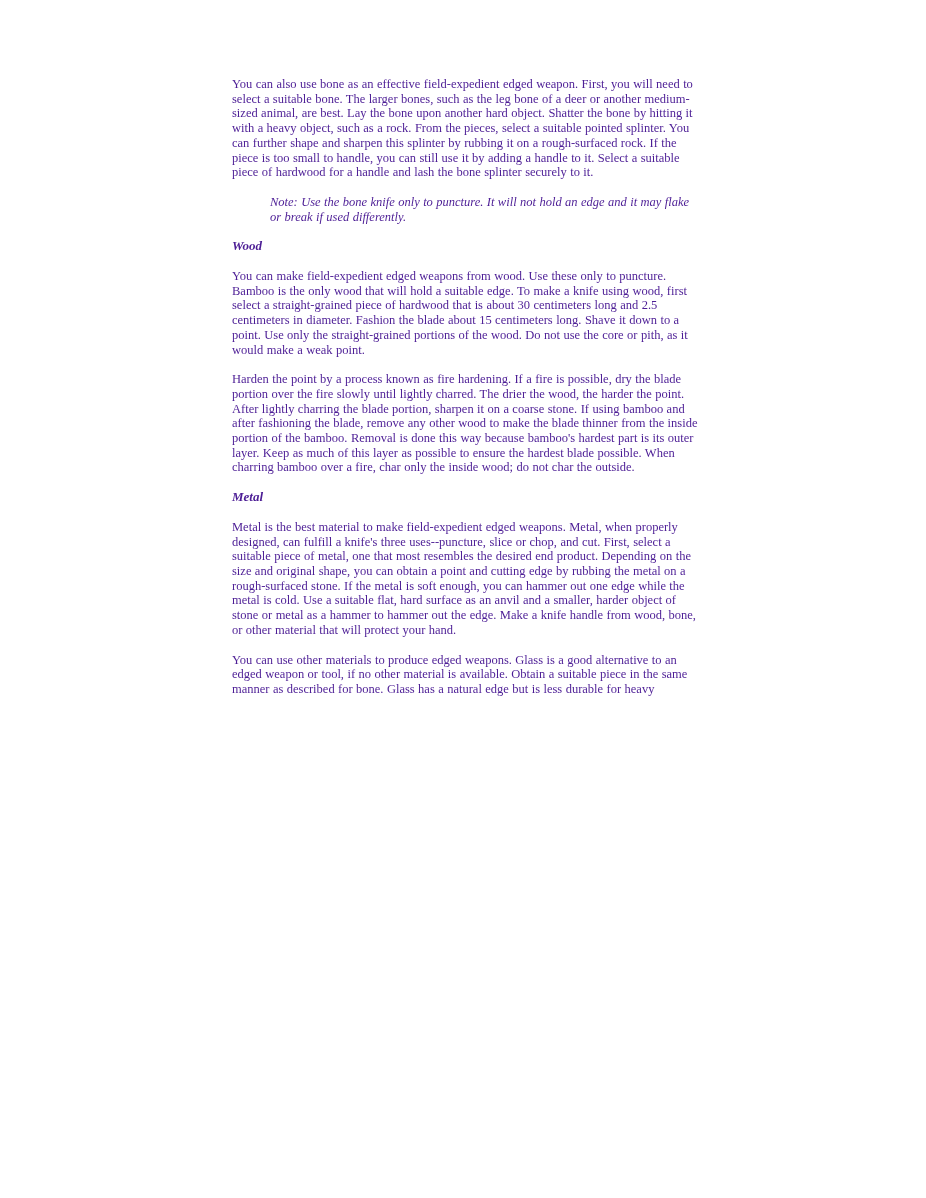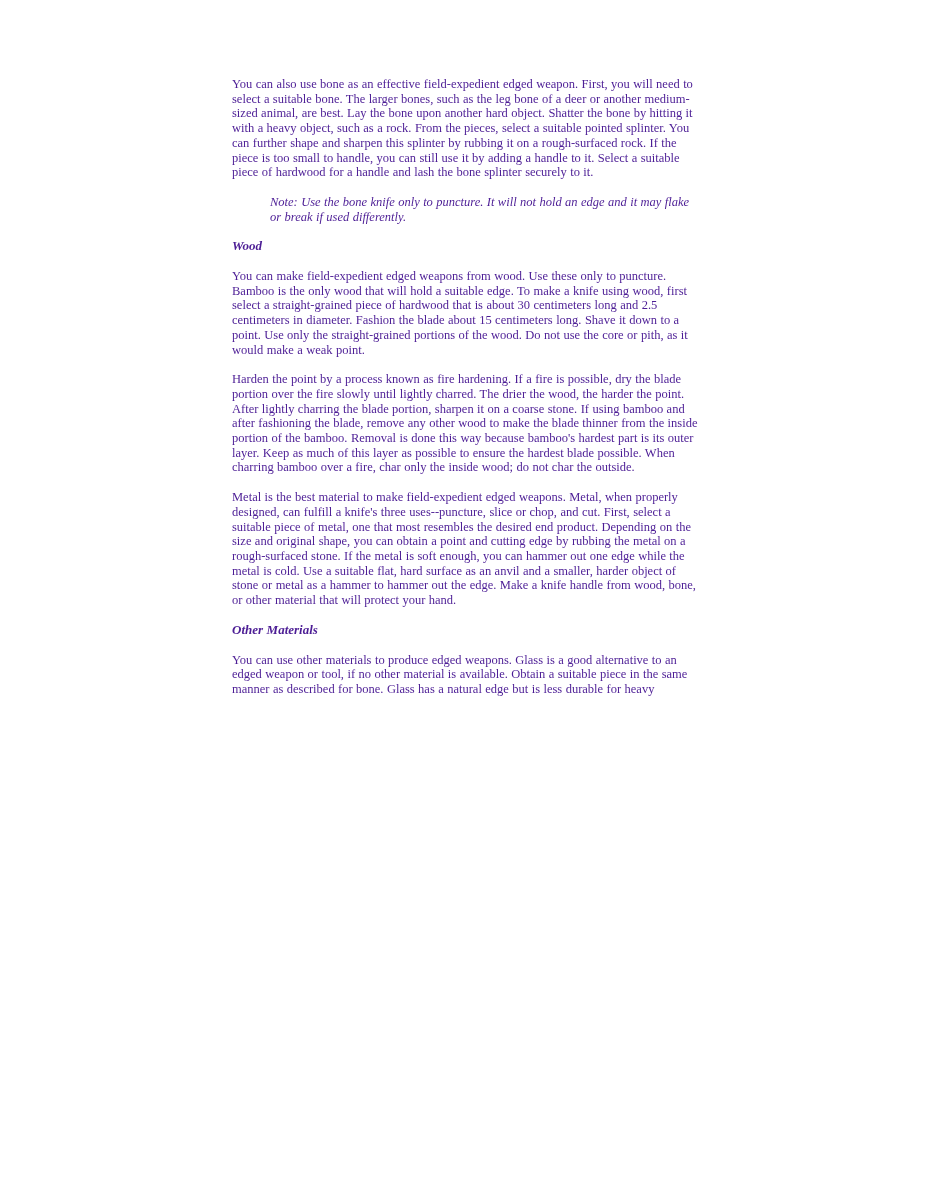"Metal" h3.section-heading { html: none -> <h3>Metal</h3> }
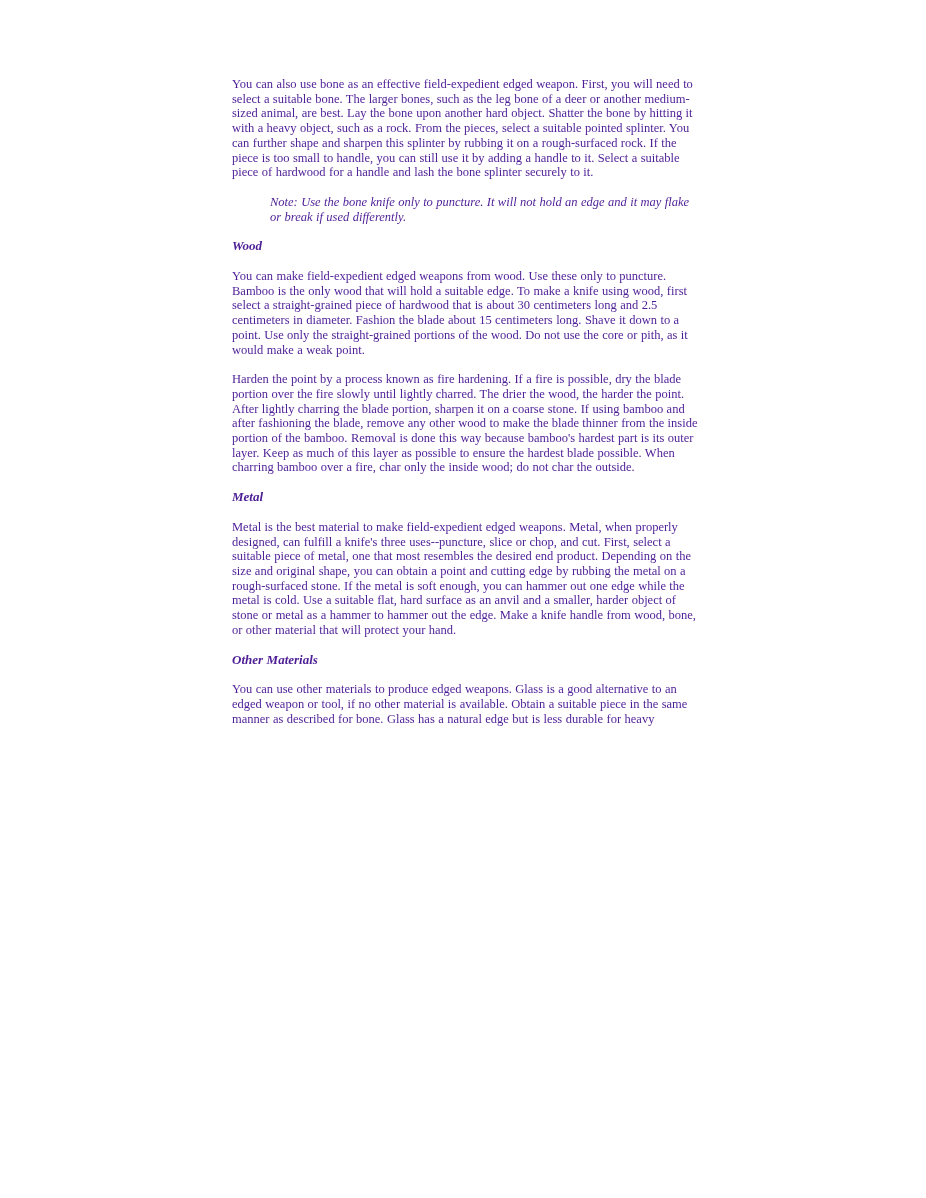"Other Materials" h3.section-heading { html: <h3>Other Materials</h3> -> none }
